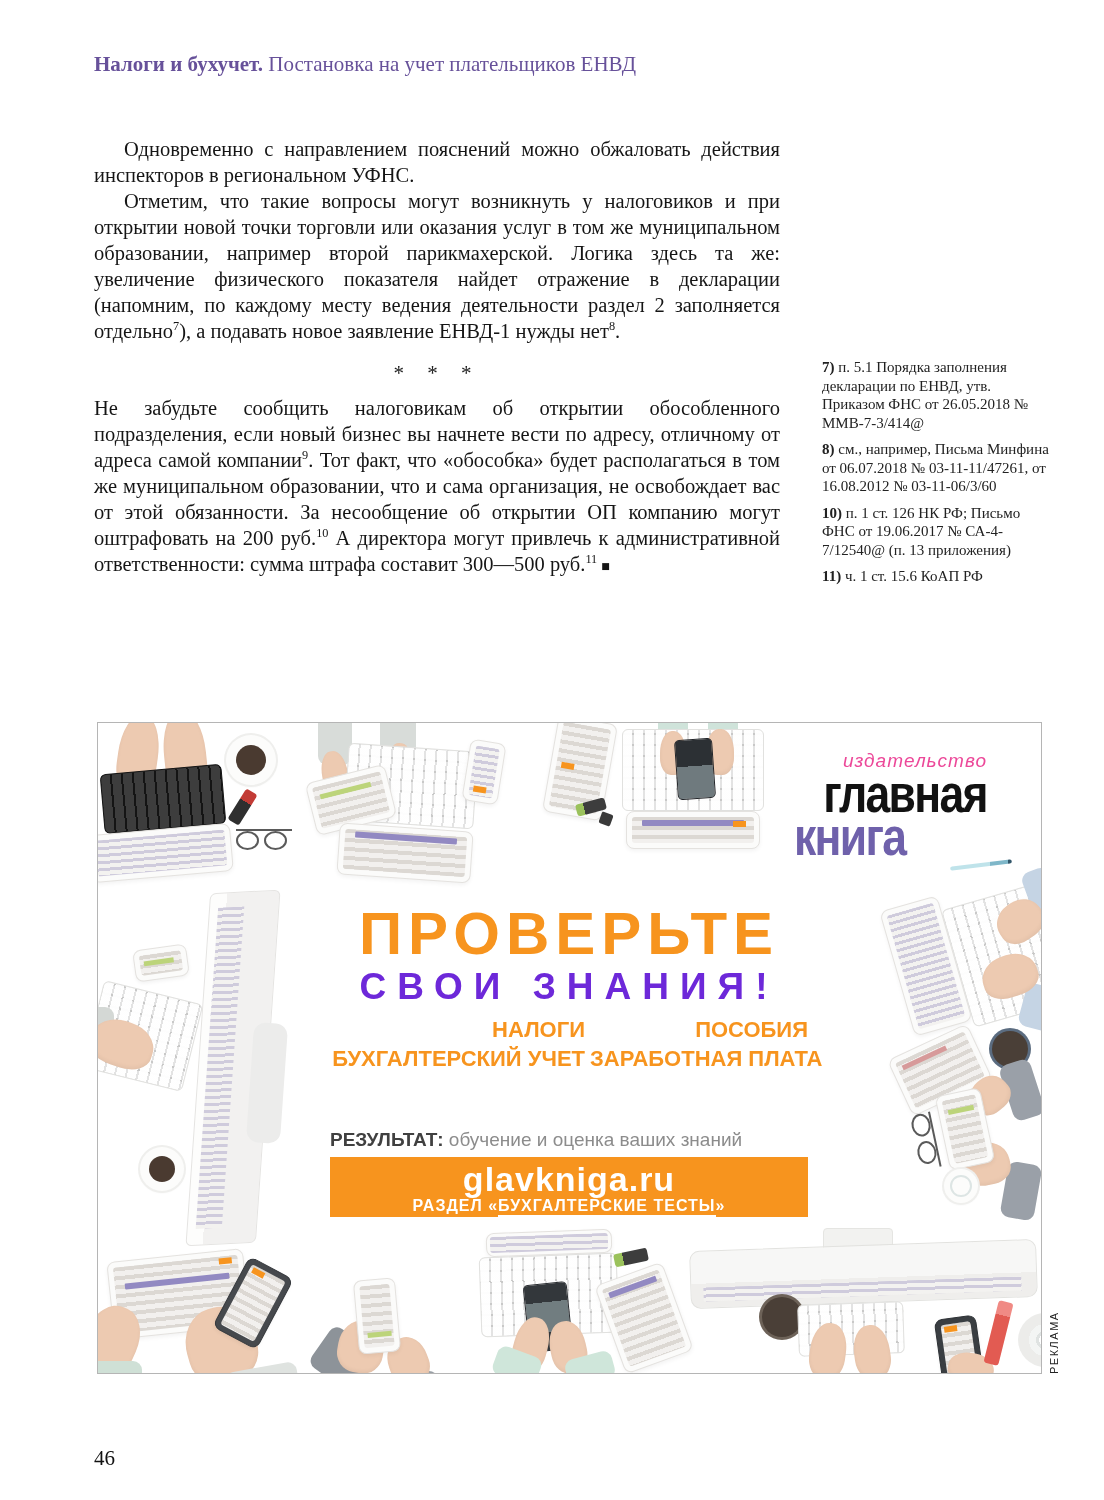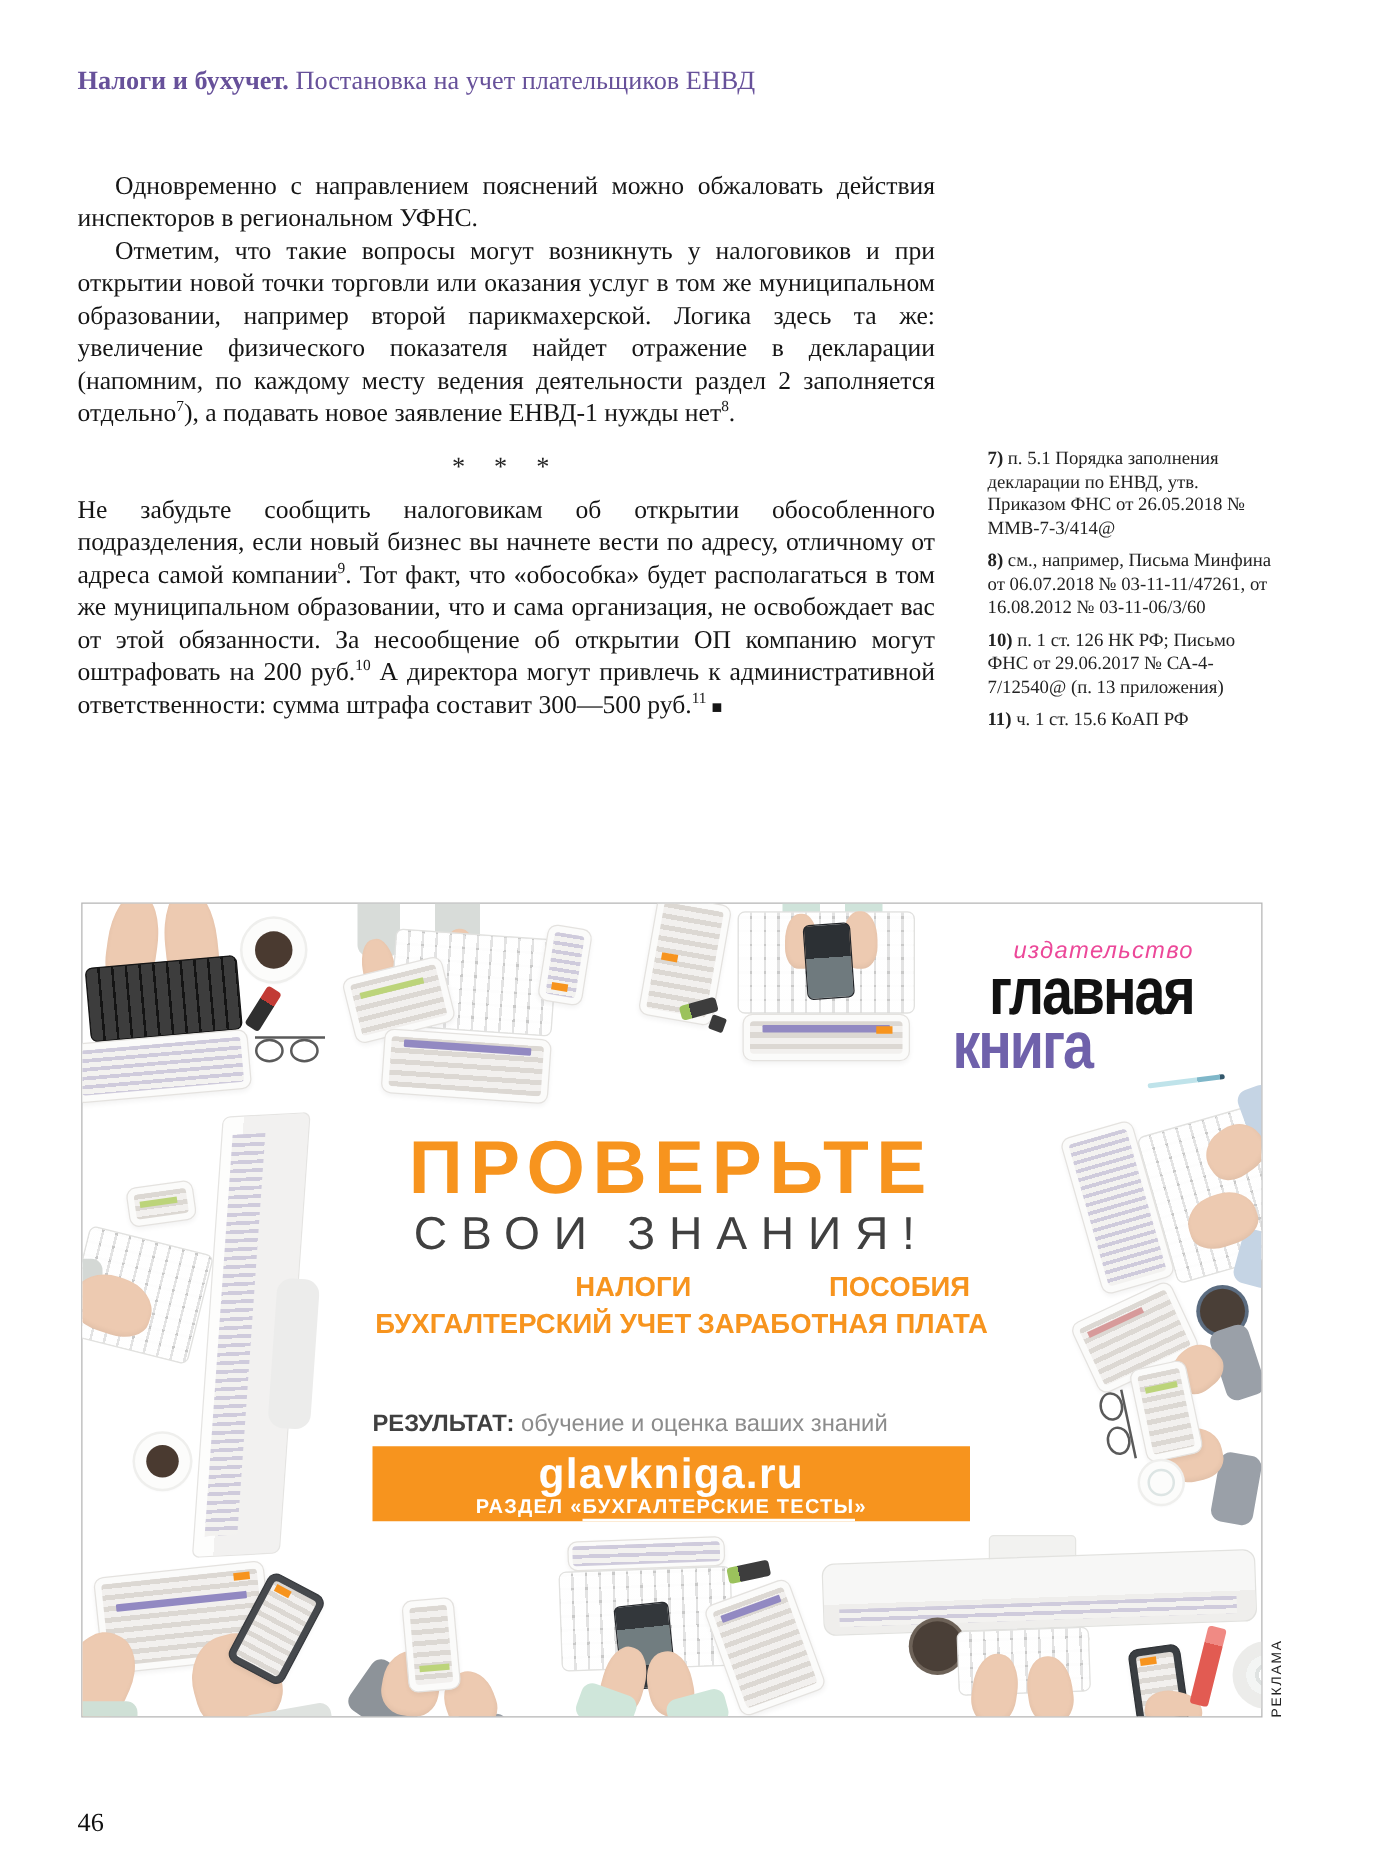"Налоги и бухучет. Постановка на" .page { margin-left: none -> 32px }
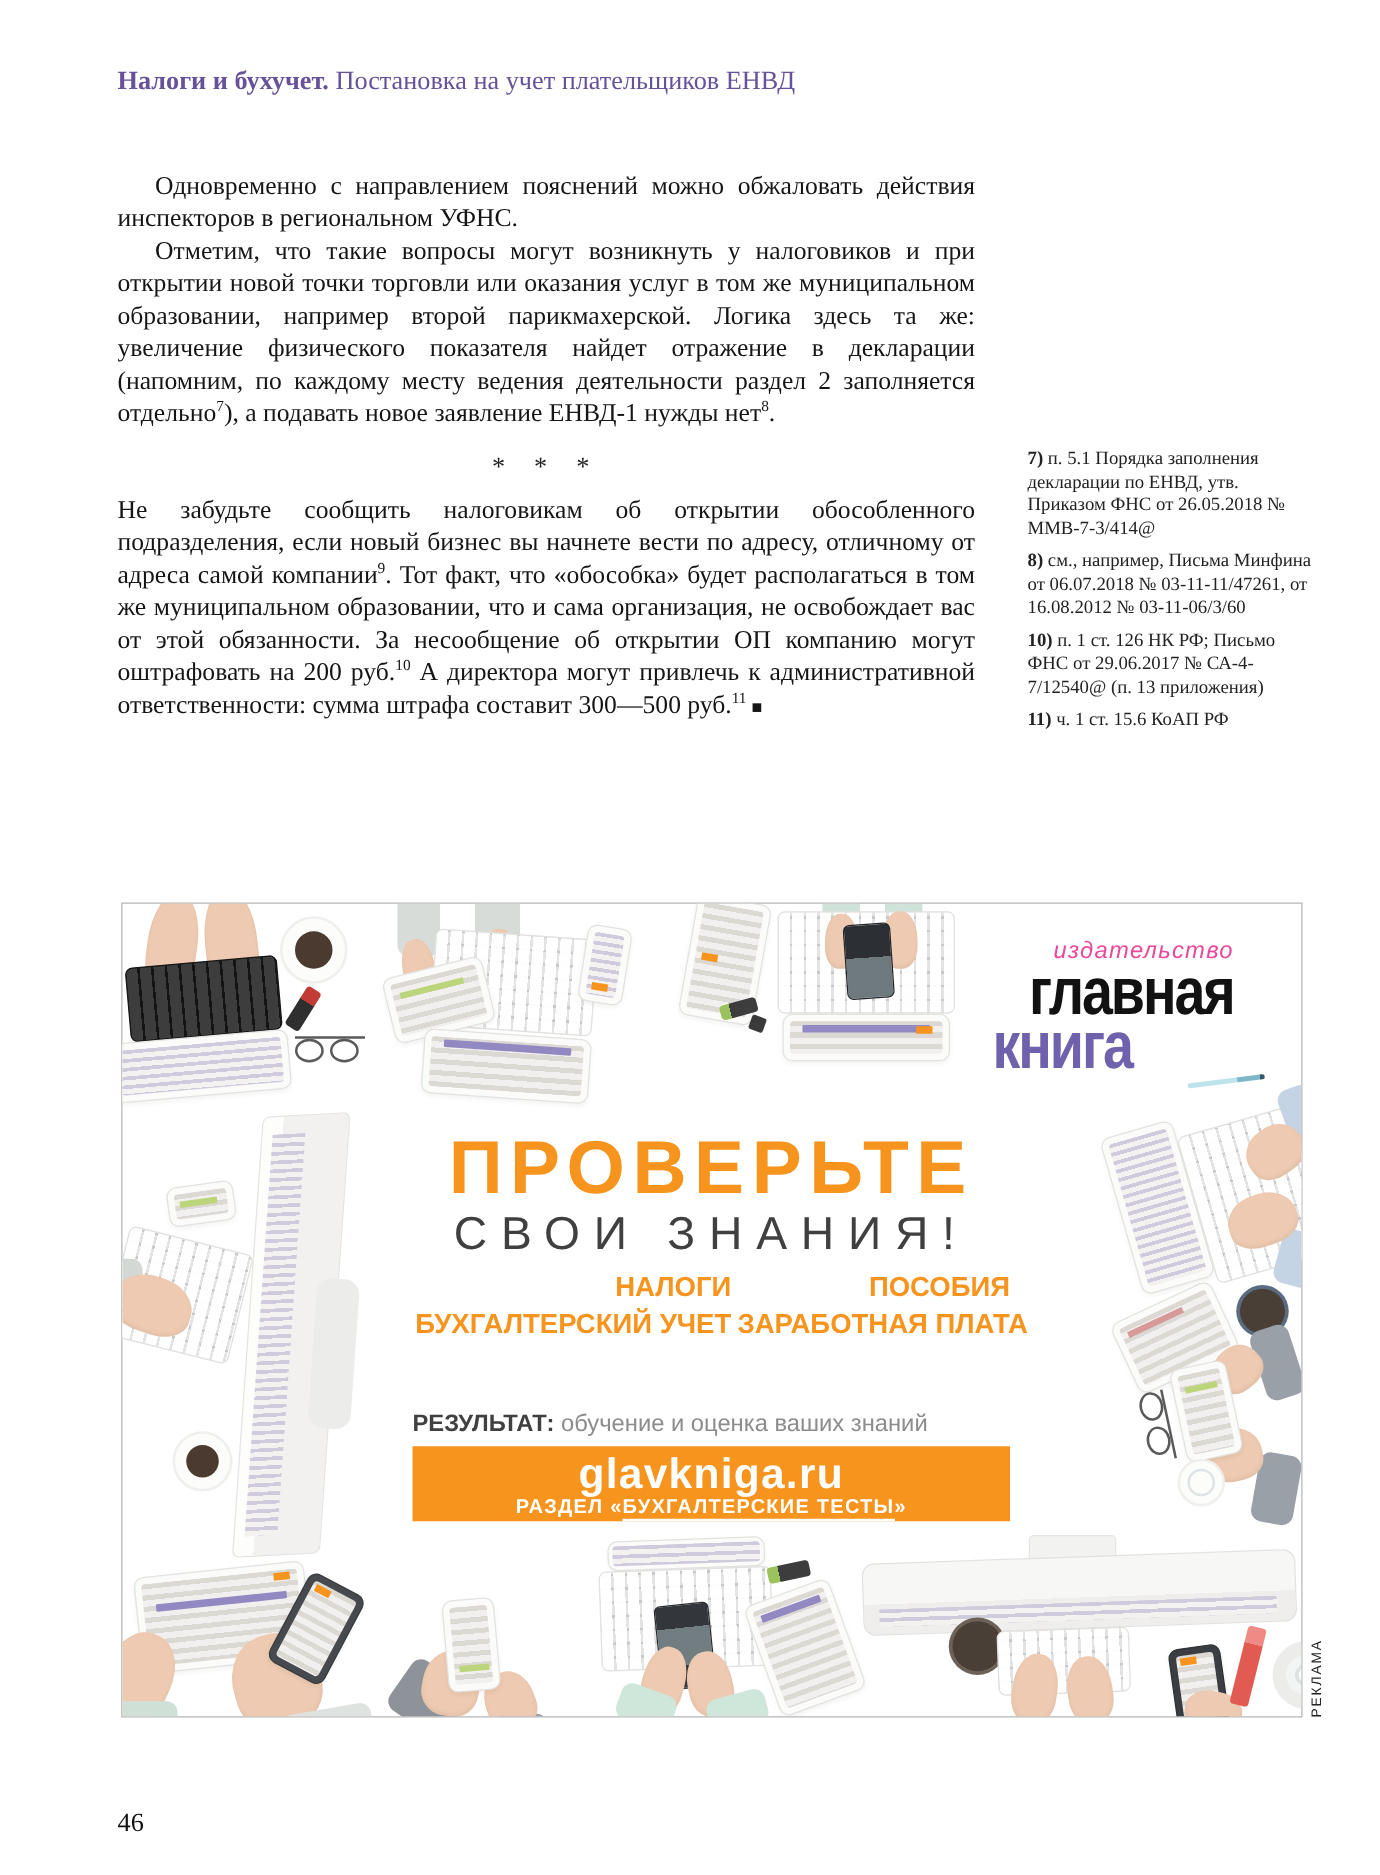"п. 1 ст. 126 НК" span { text: 29.06.2017 -> 19.06.2017 }
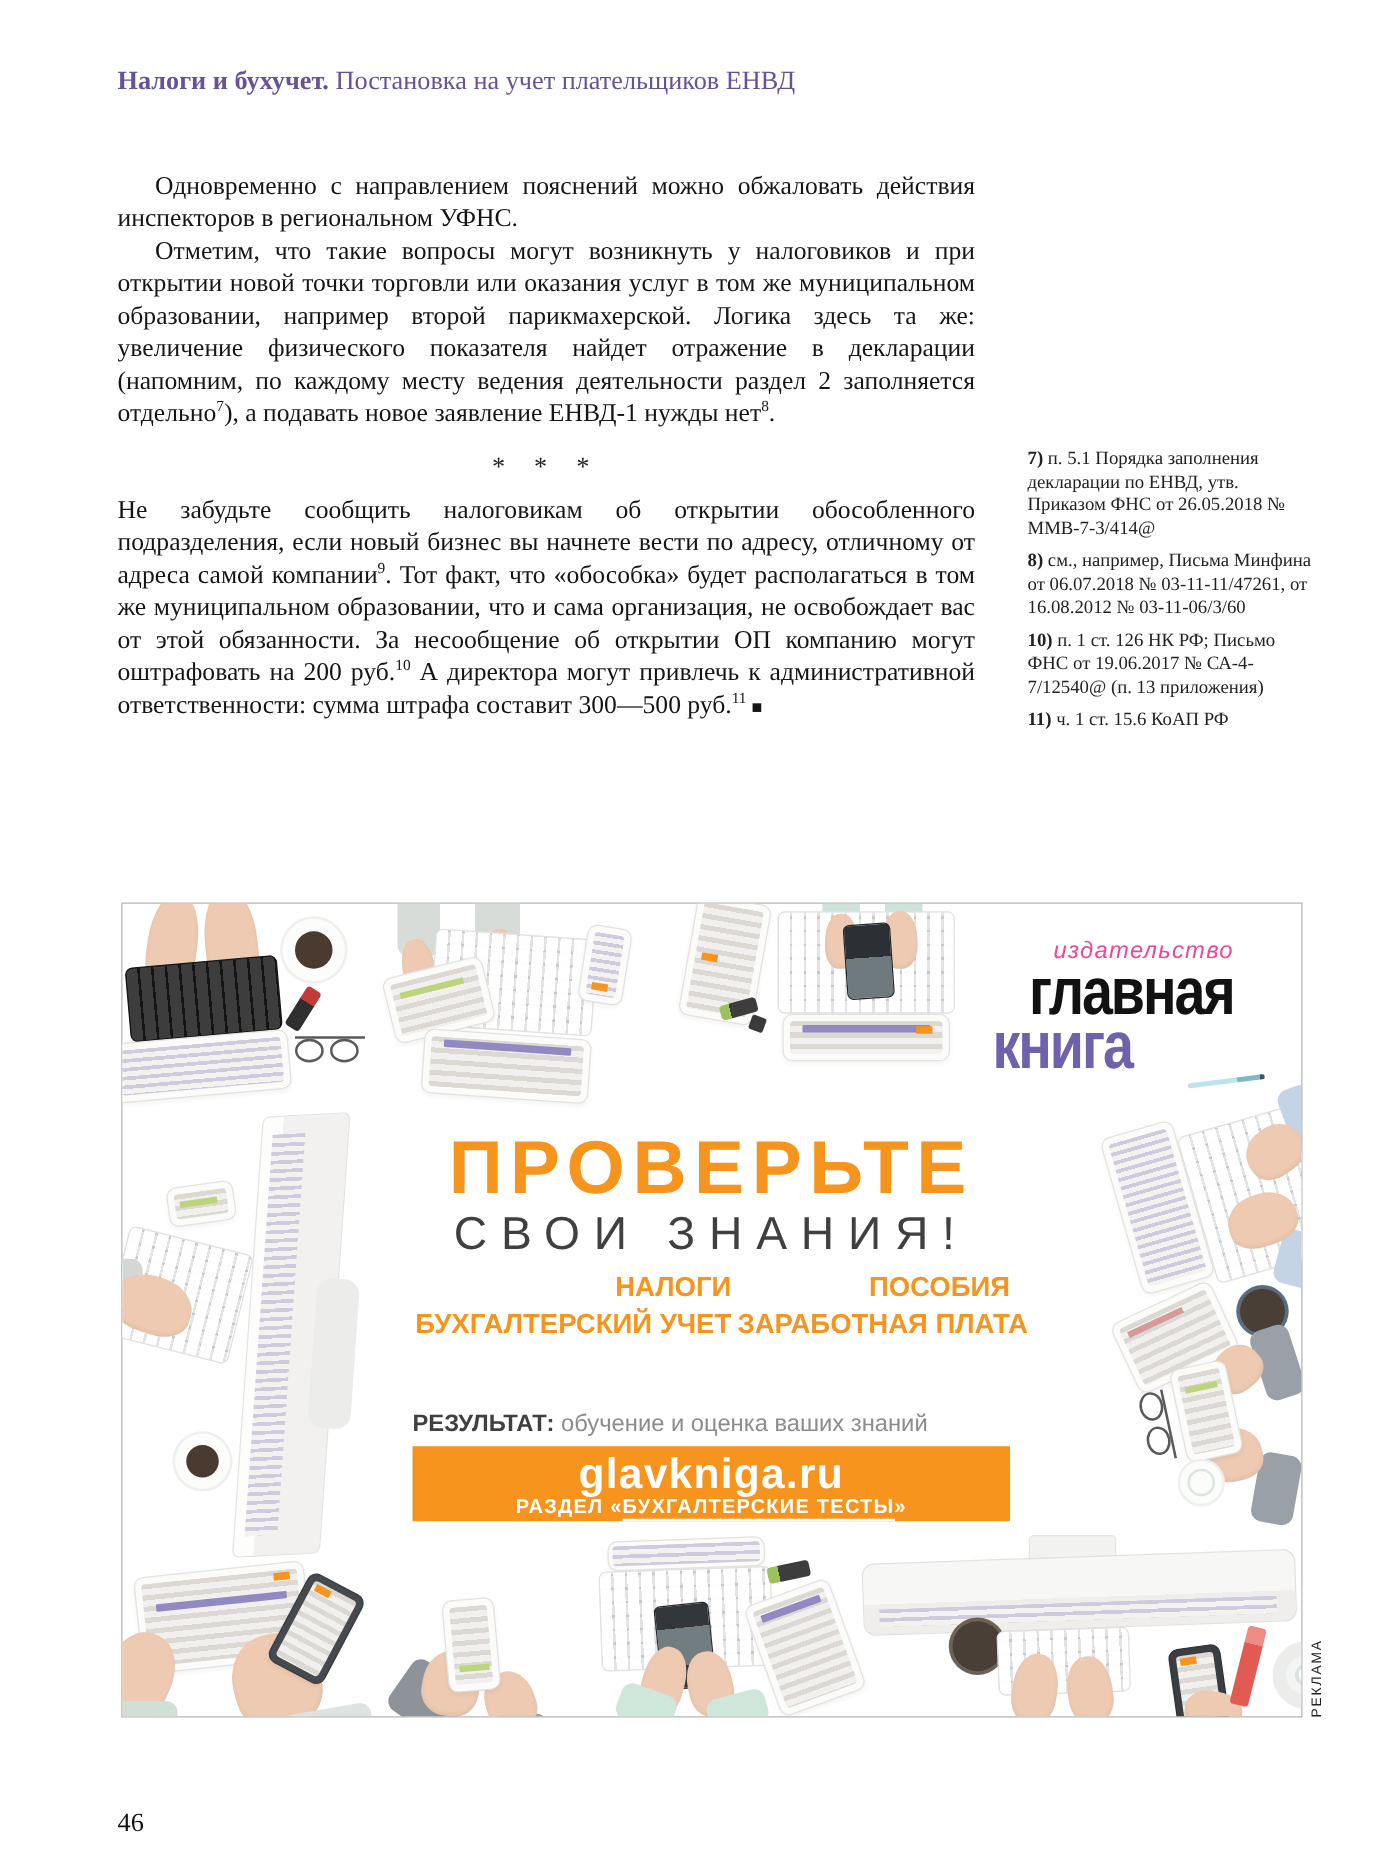"СВОИ ЗНАНИЯ!" .h2 { color: #404040 -> #6d28d9; font-weight: normal -> bold }
